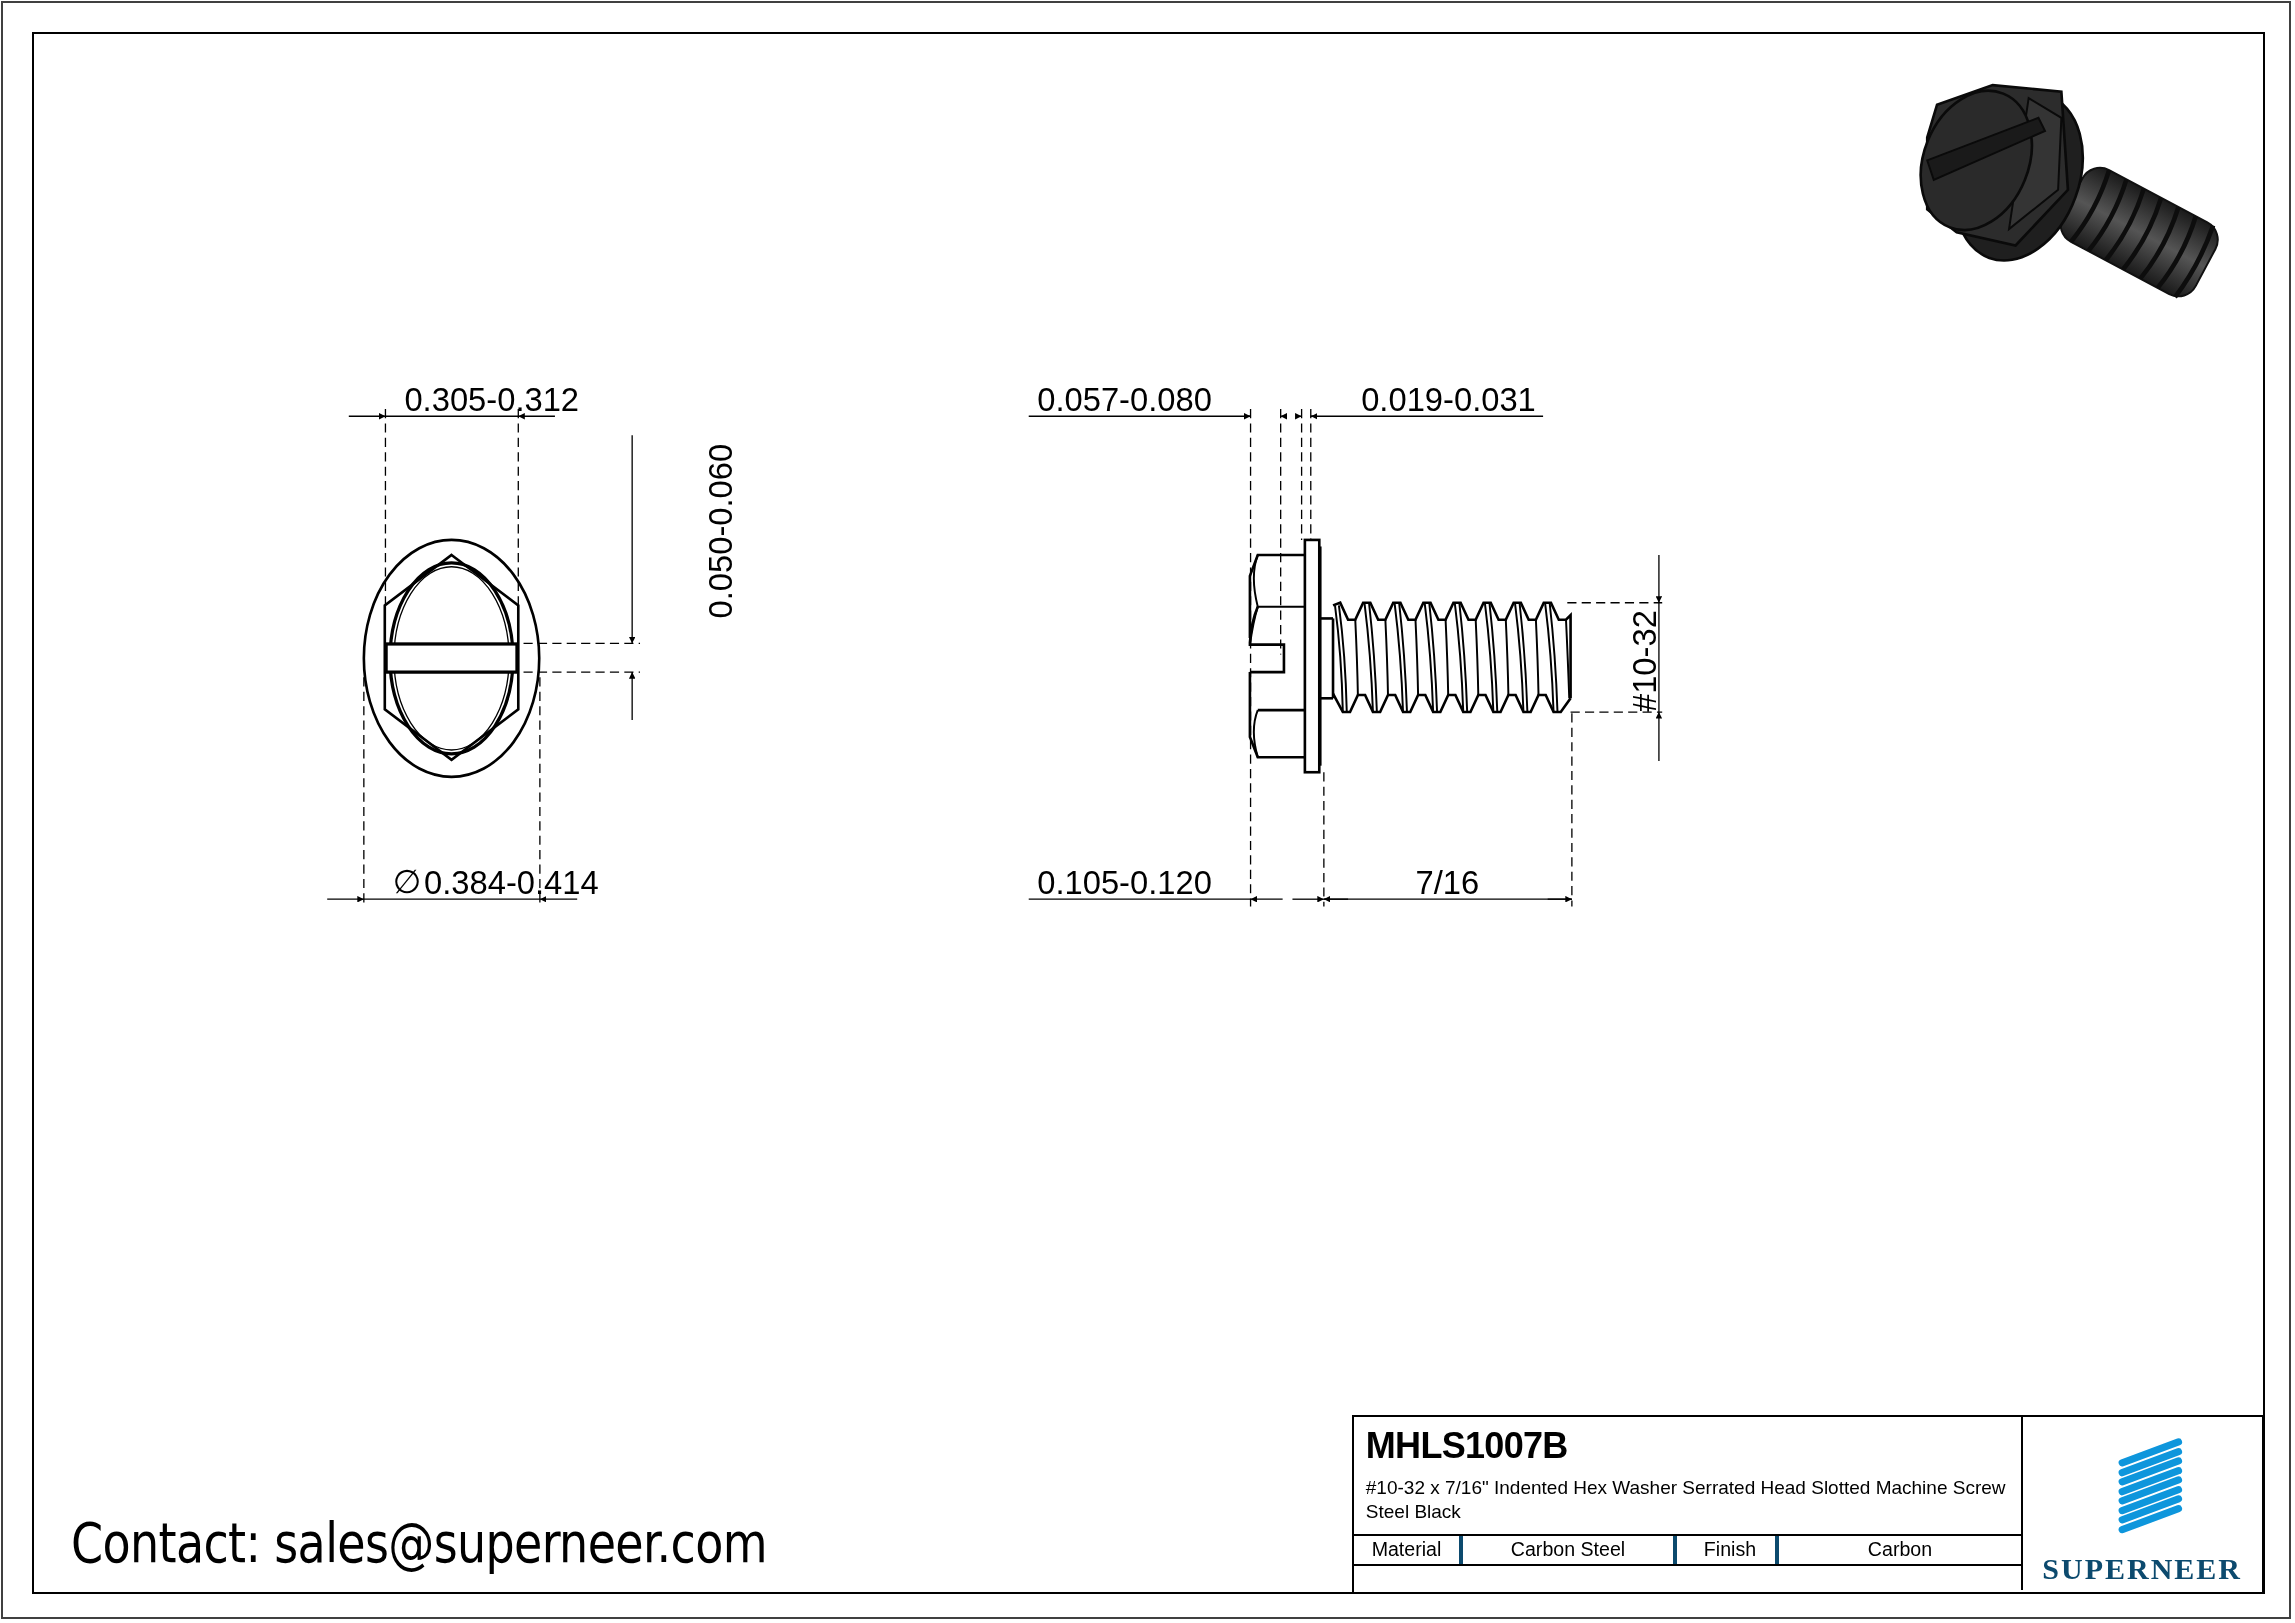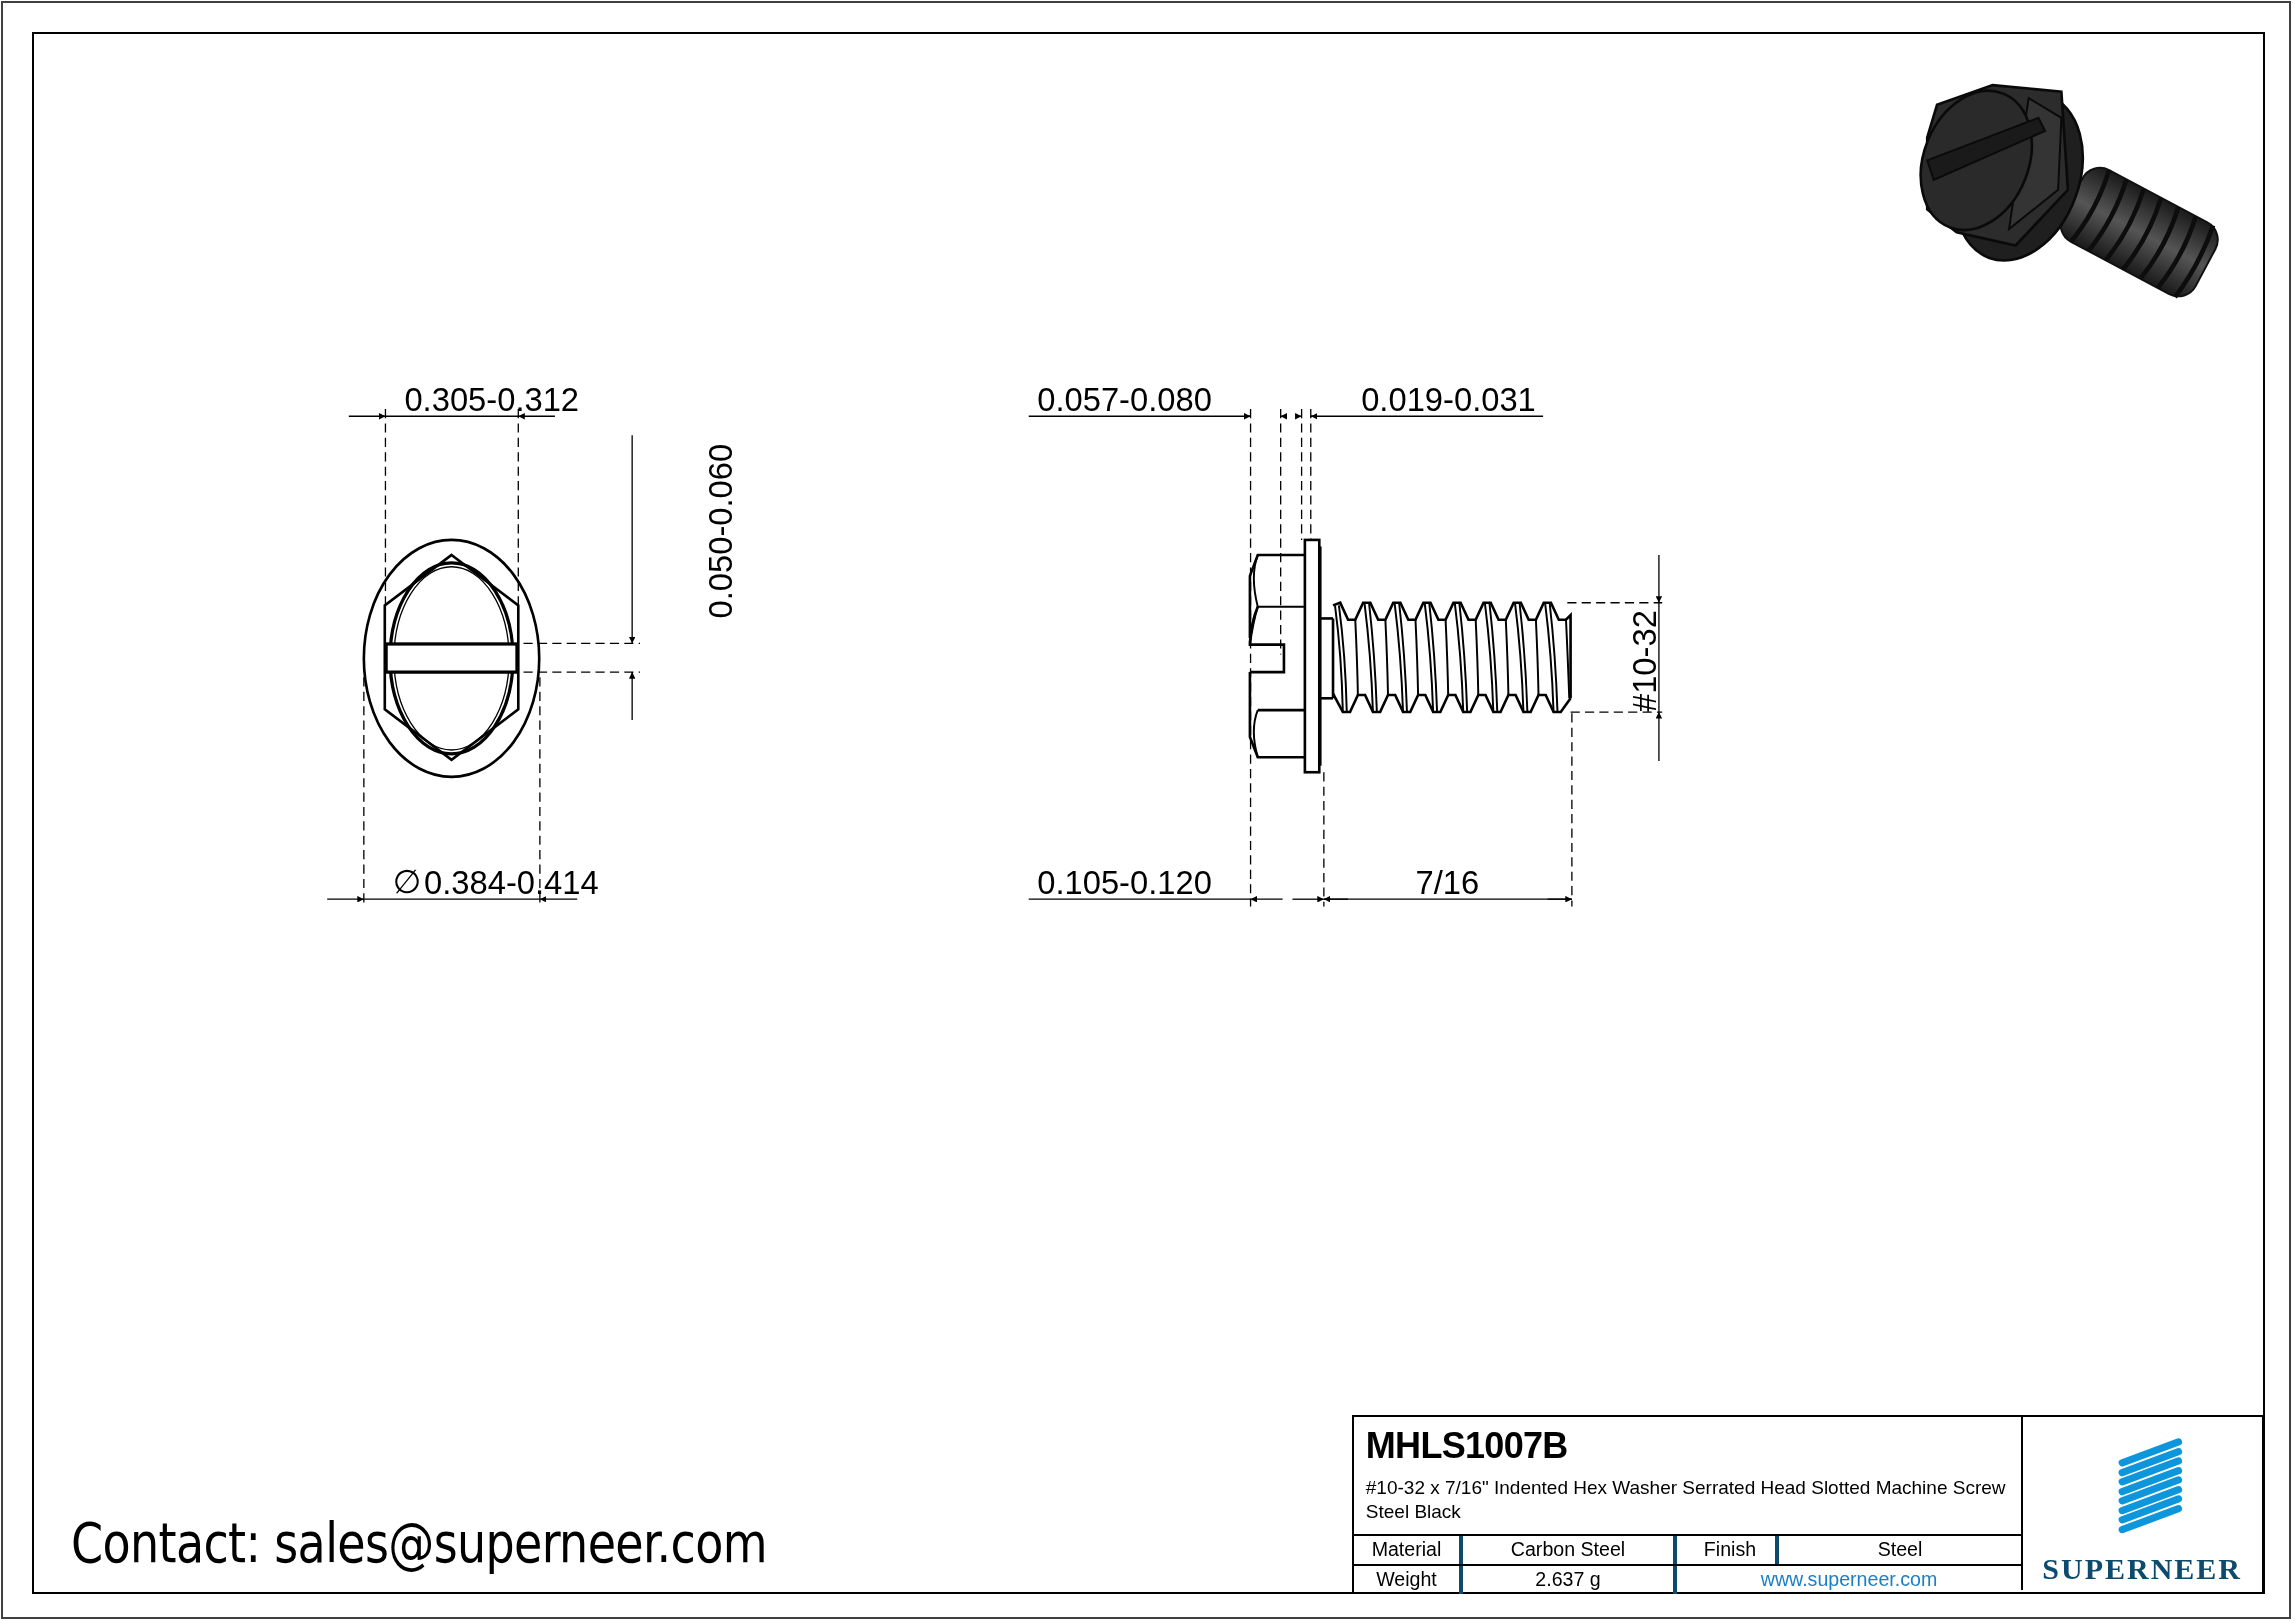"Steel" div.tb-cell { text: Steel -> Carbon }
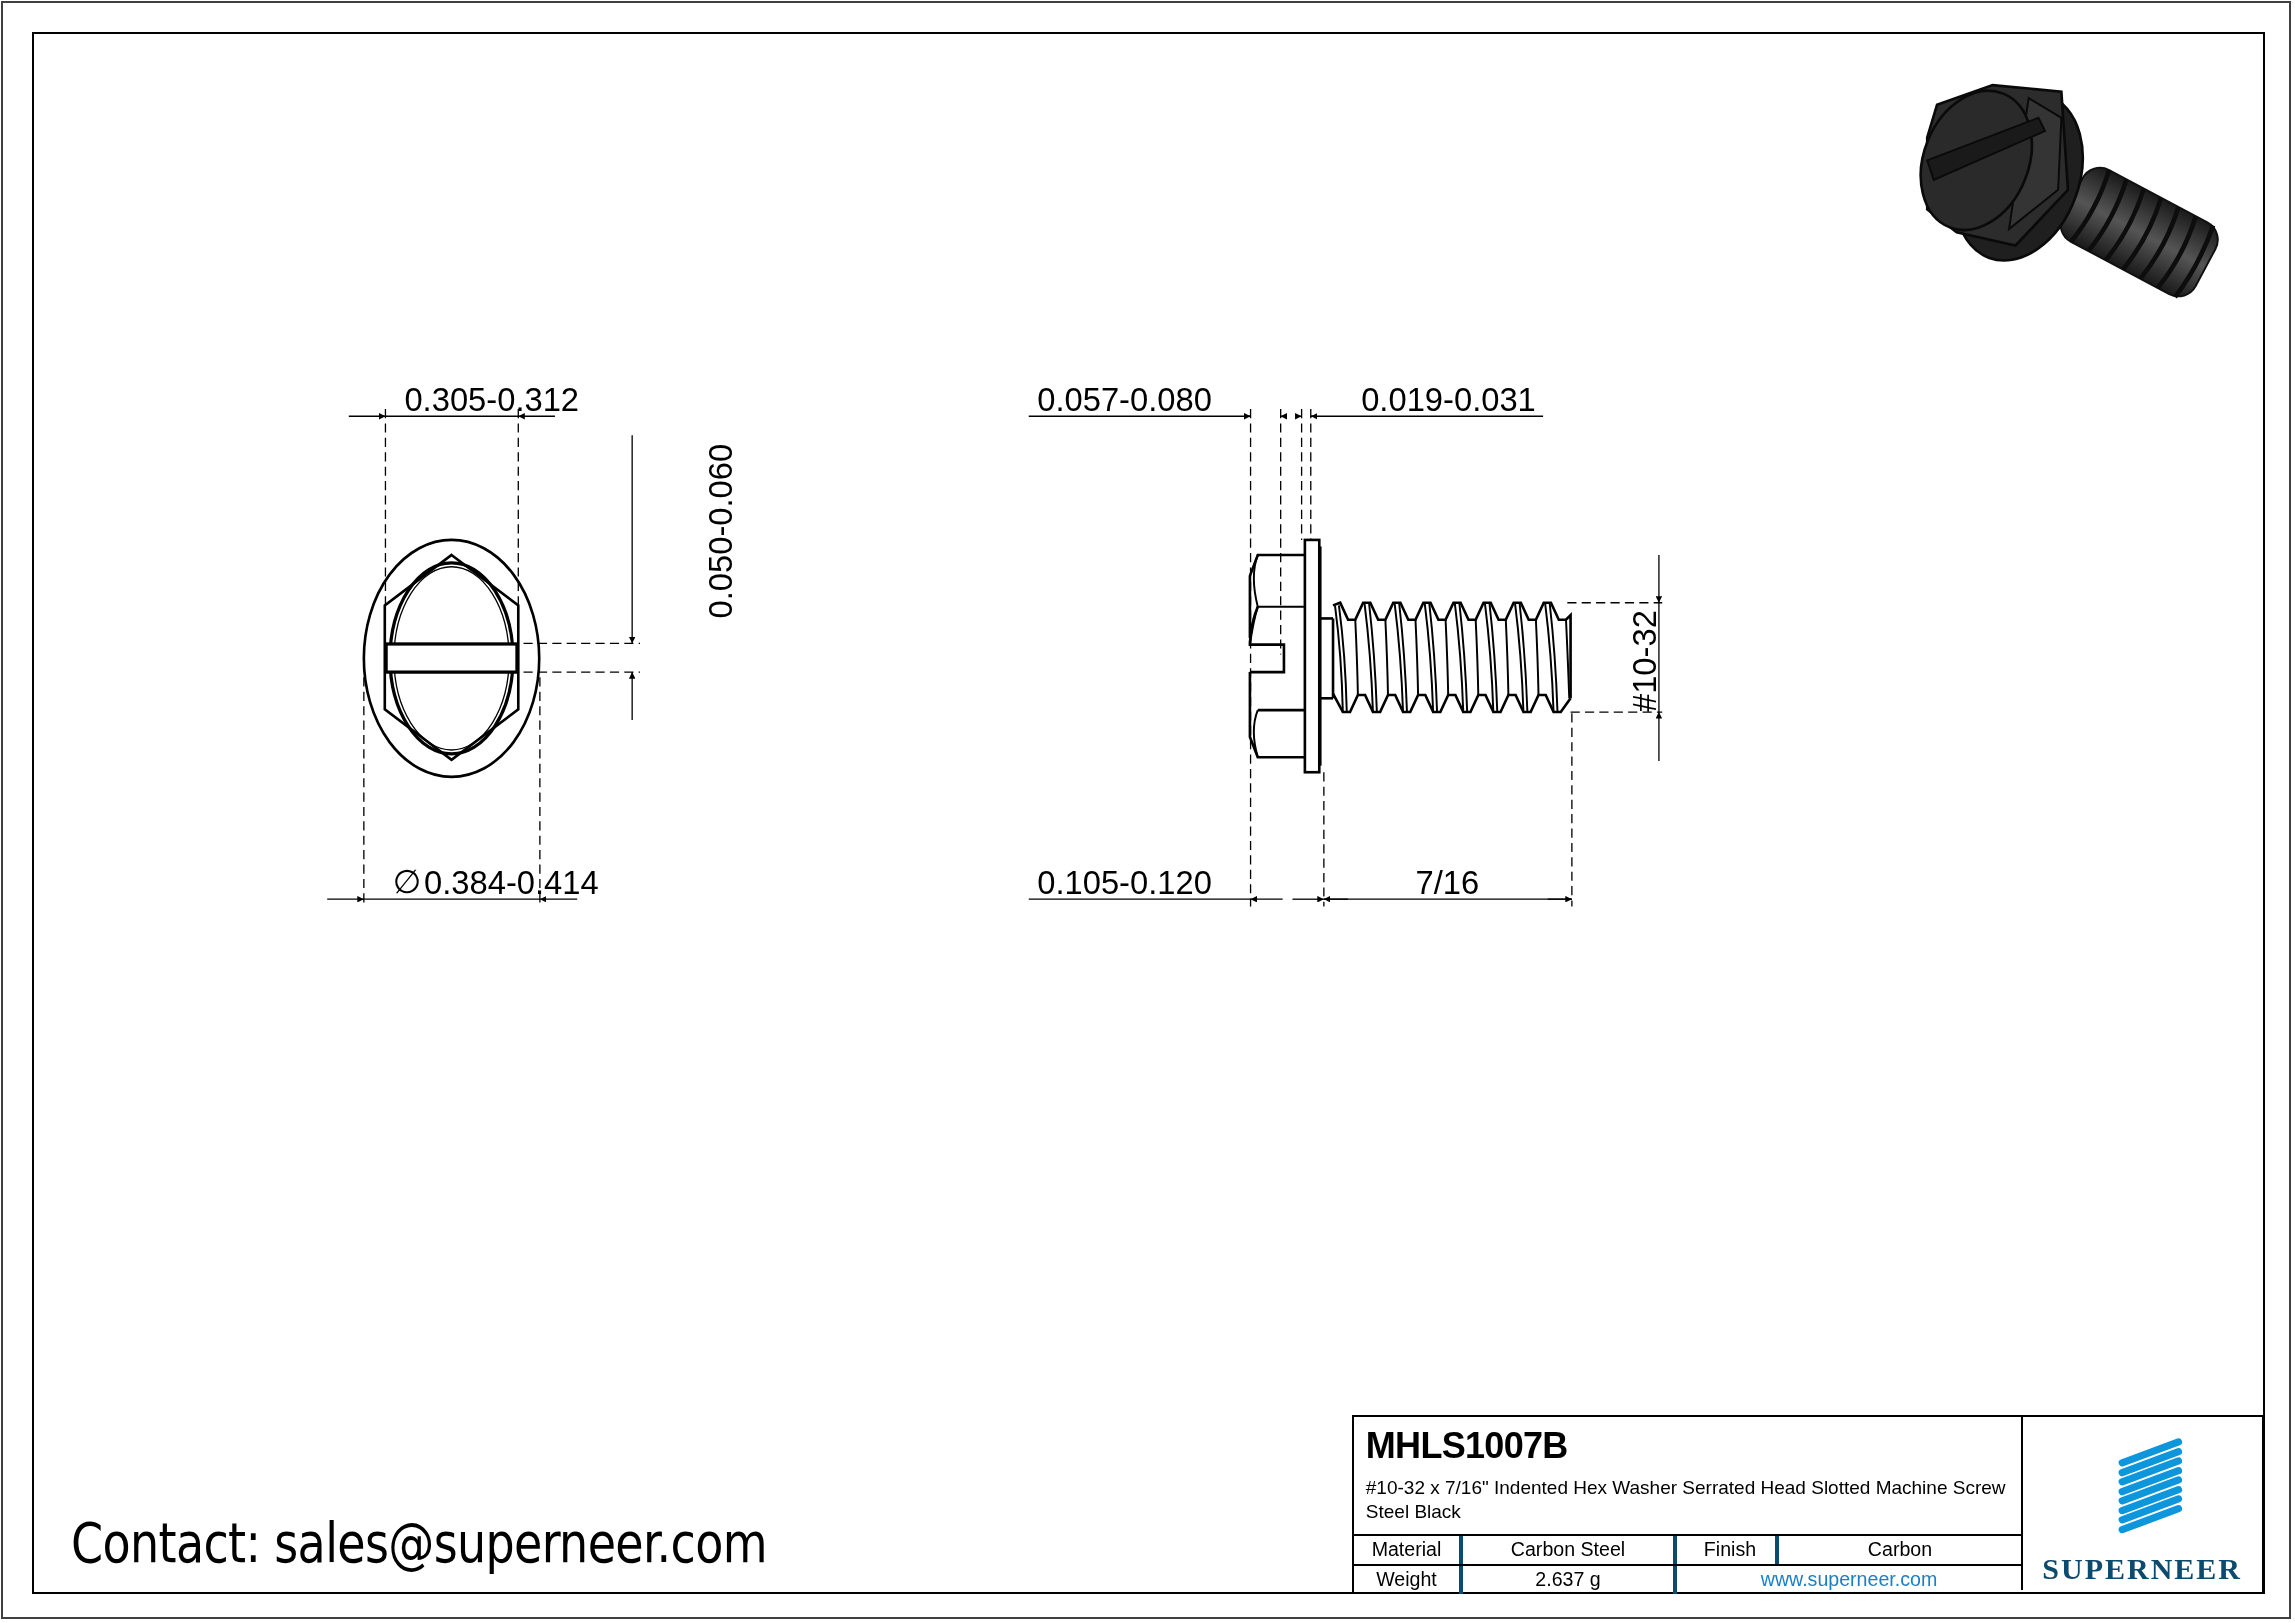"Weight" div.tb-row { html: <div> <div>Weight</div> <div>2.637 g</div> <div> <a>www.superneer.com</a> </div> </div> -> none }
